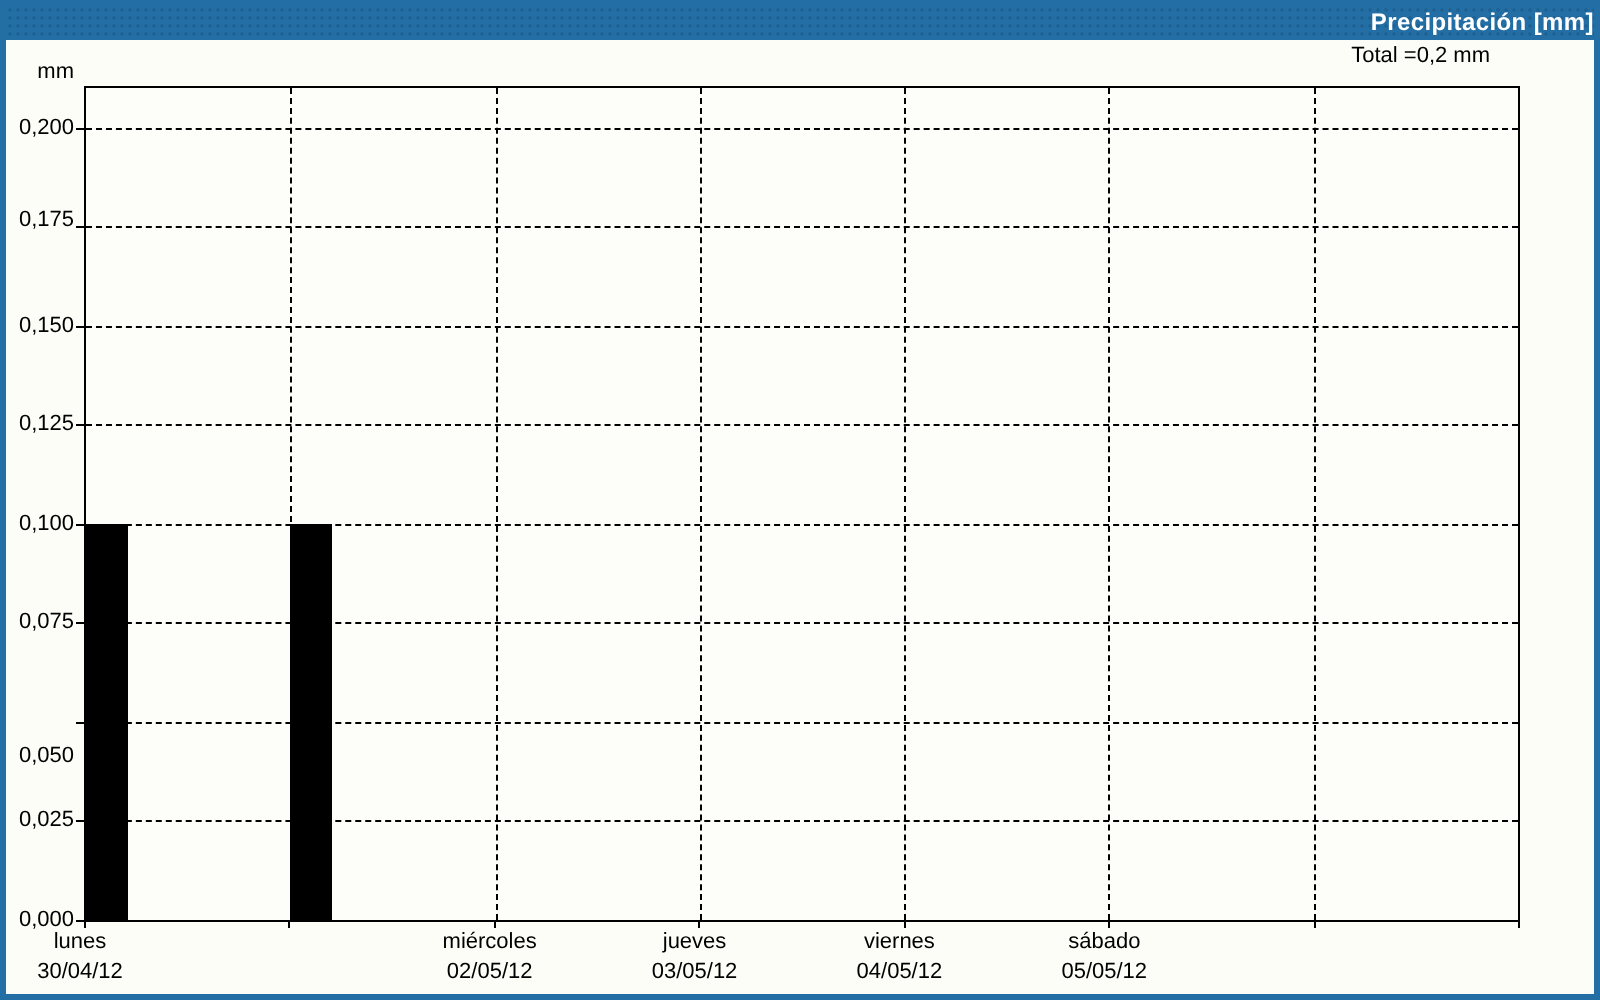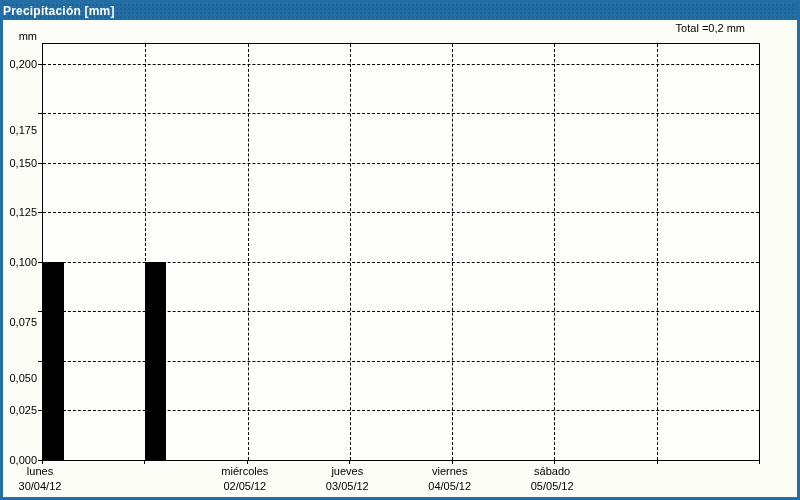"Precipitación [mm]" .titlebar { text-align: left -> right }
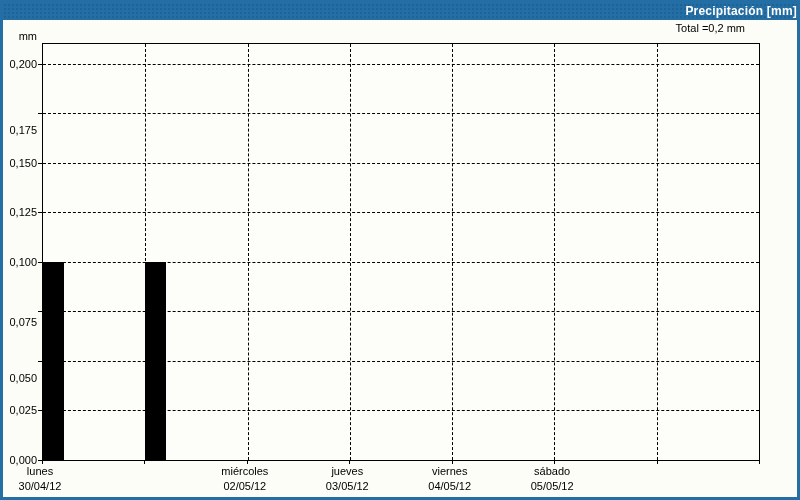"0,175" div.y-tick-label { top: 120px -> 100px }
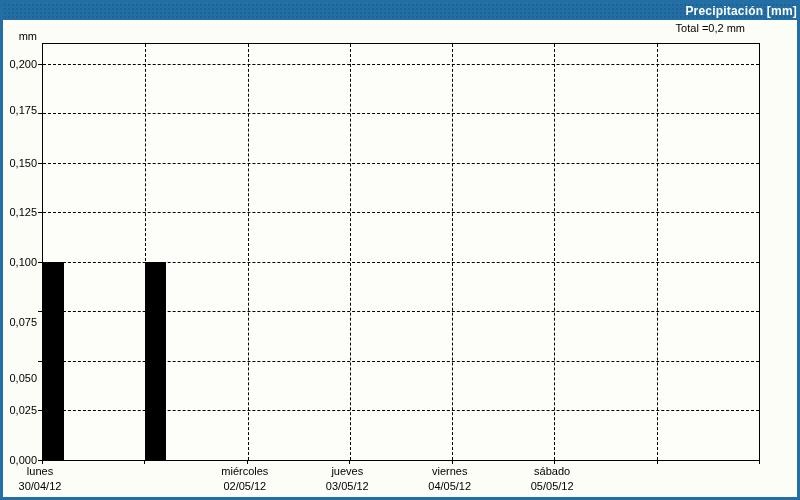"0,075" div.y-tick-label { margin-top: 11px -> none }
